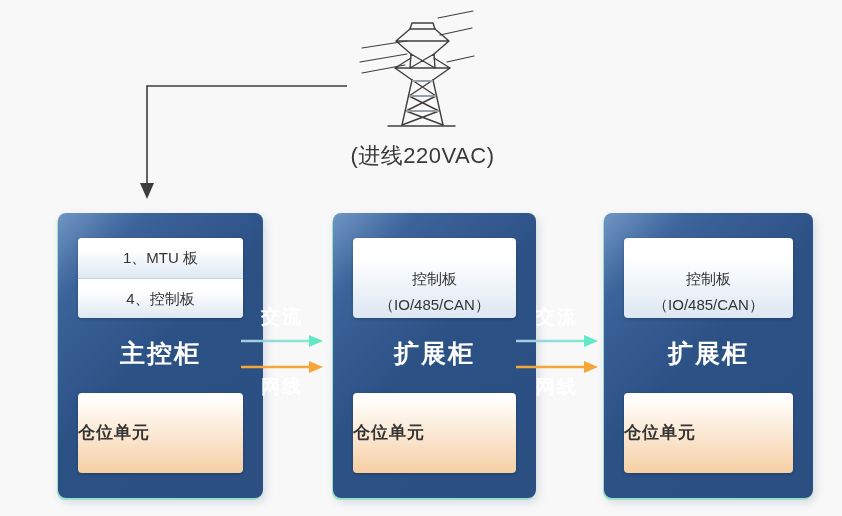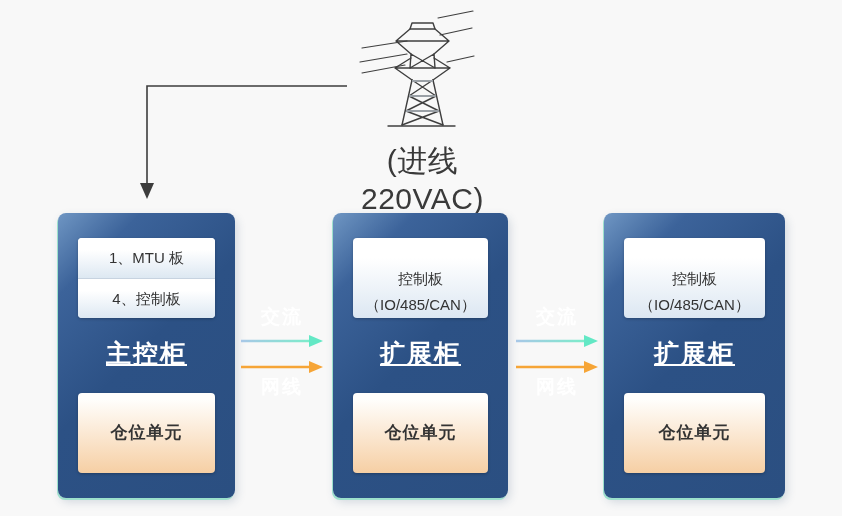"(进线220VAC)" .power-label { font-size: 30px -> 22px }
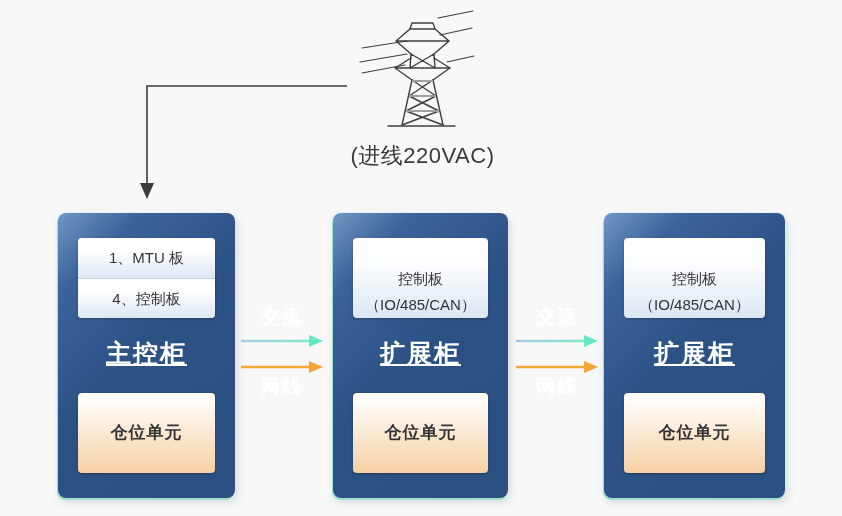"1、MTU 板" .cabinet { padding-left: none -> 28px }
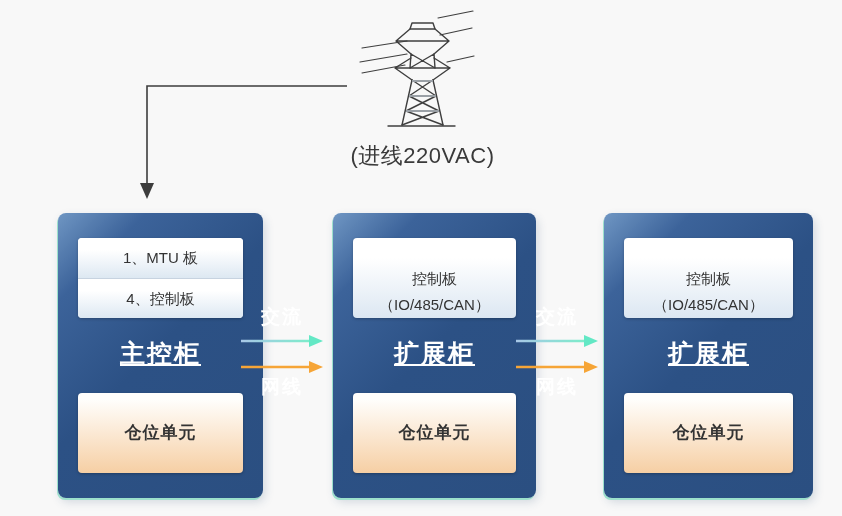"主控柜" .cabinet-title { text-decoration: underline -> none }
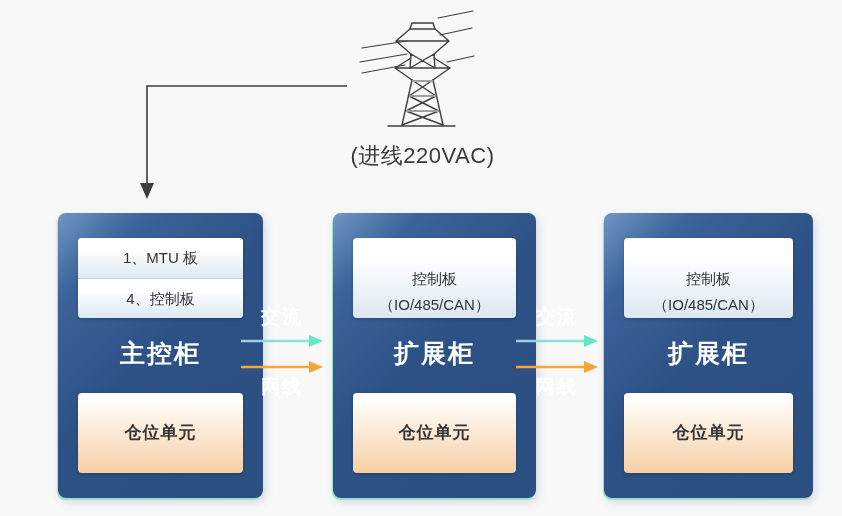"仓位单元" .bay-box { text-align: center -> none }
